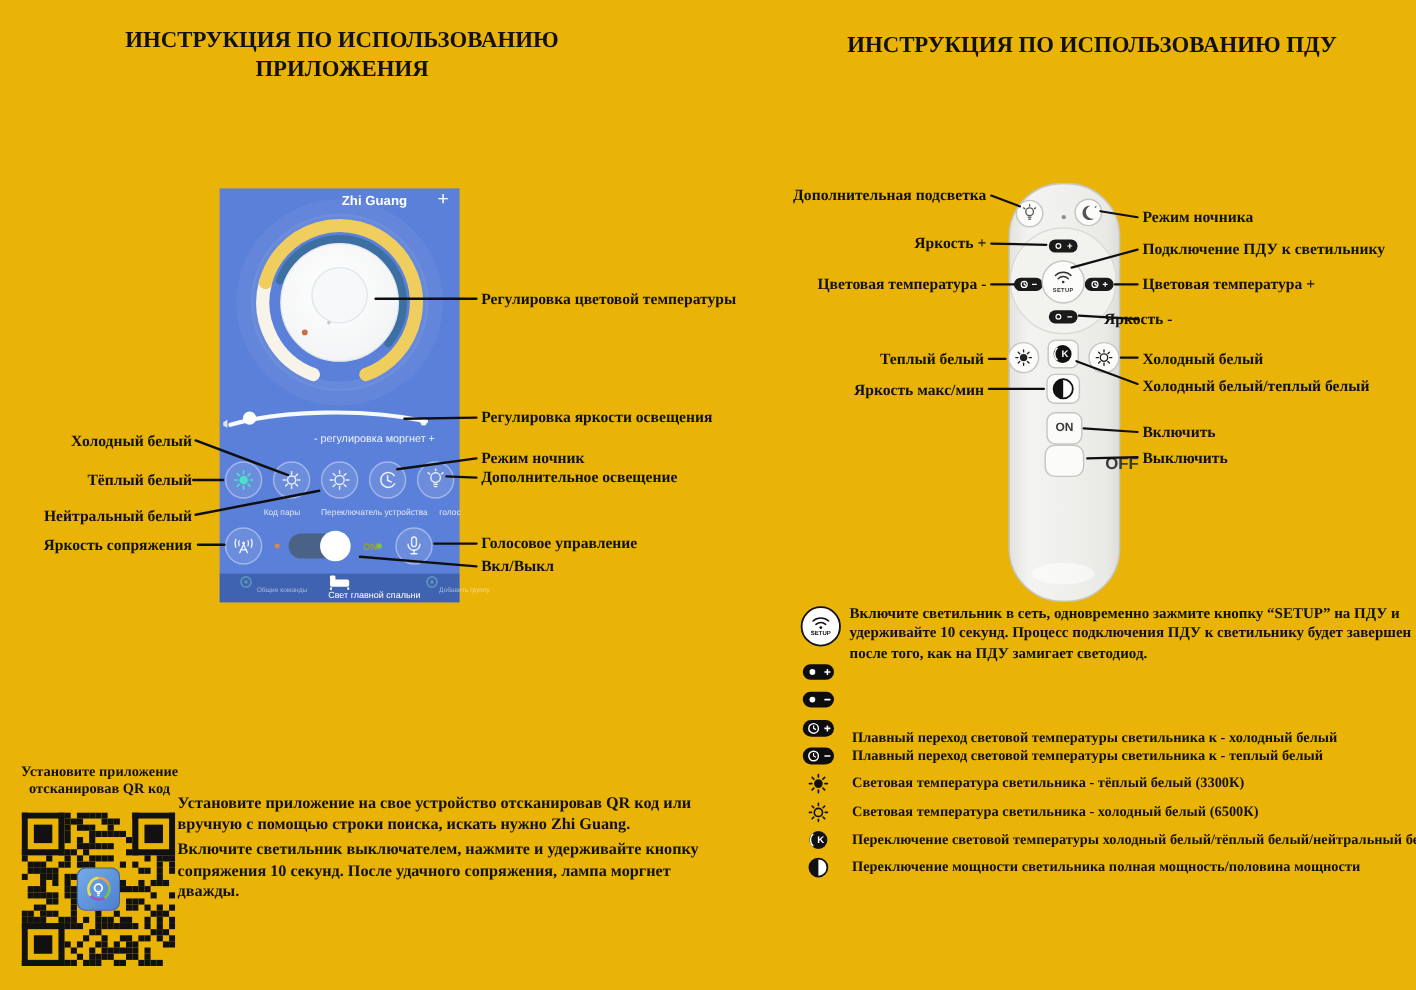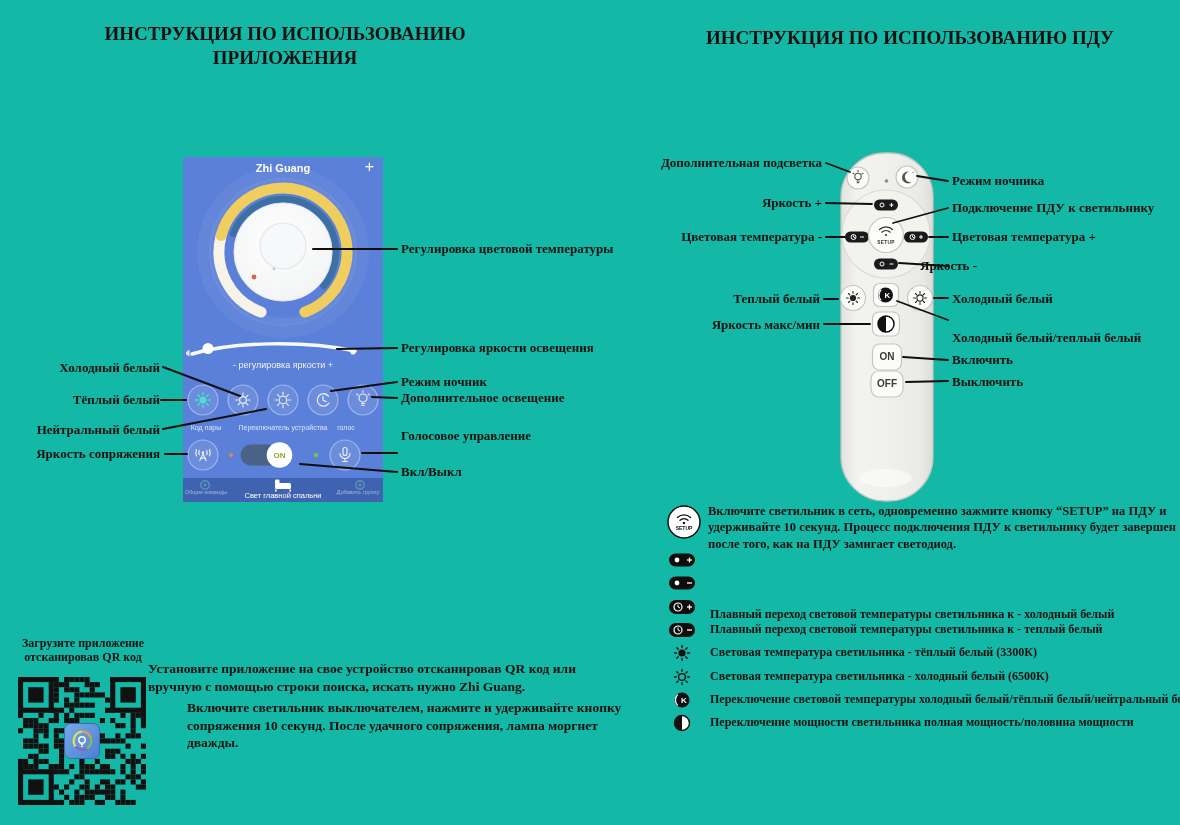"ИНСТРУКЦИЯ ПО ИСПОЛЬЗОВАНИЮ" #canvas { background: #14b8a6 -> #eab308 }
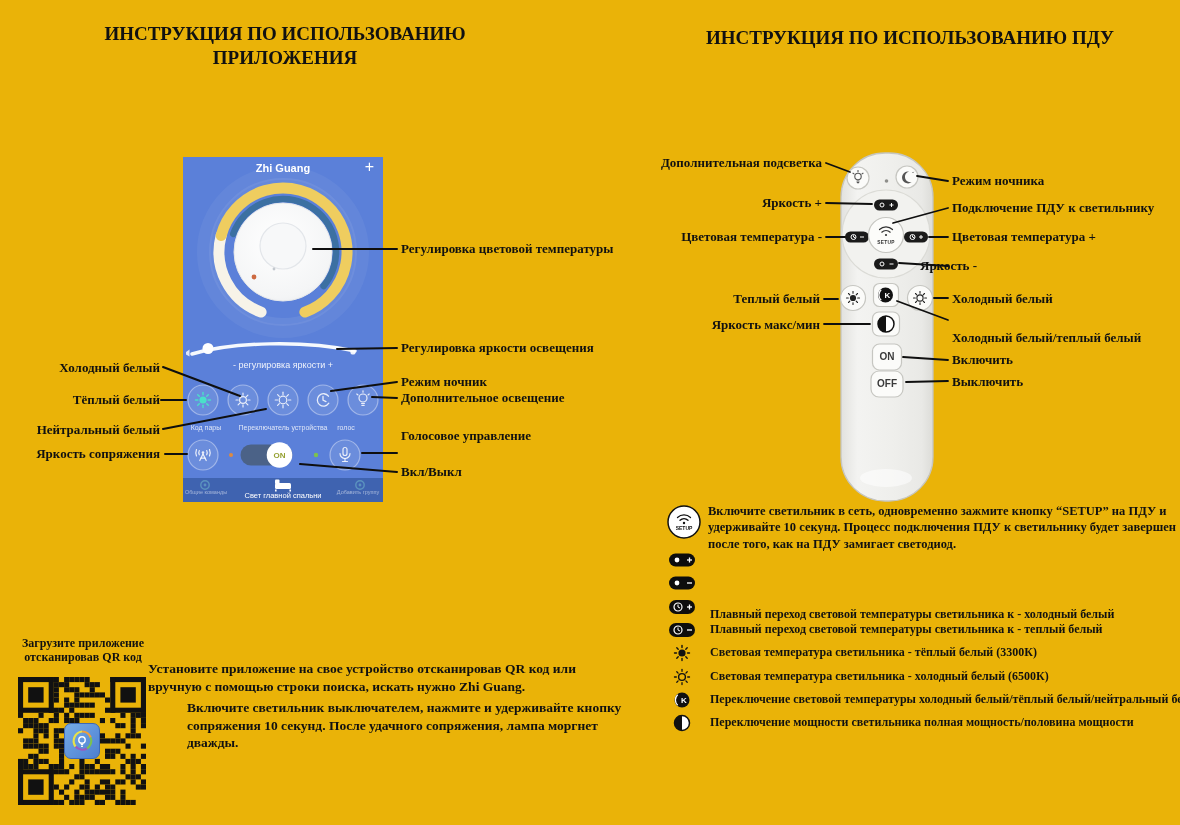"Zhi Guang" .smalltxt { padding-left: none -> 29px }
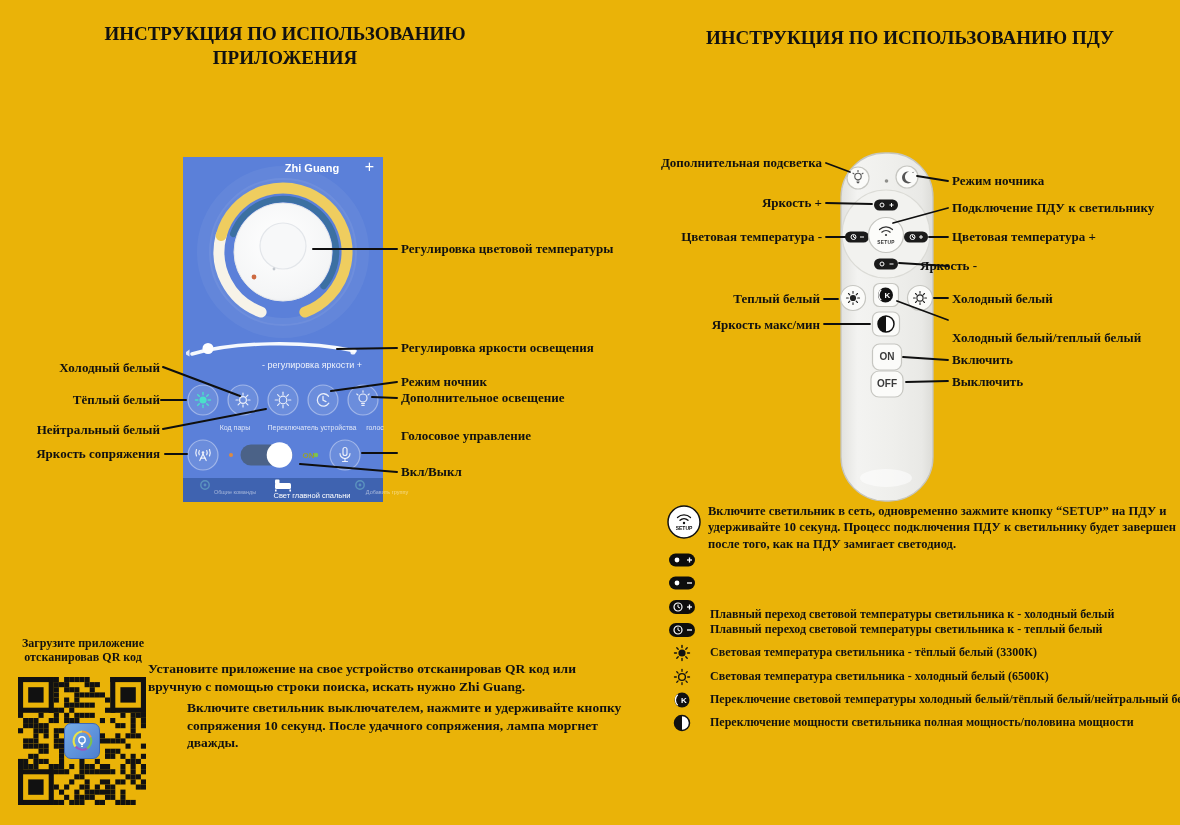"Холодный белый/теплый белый" div.ann { margin-top: 16px -> none }
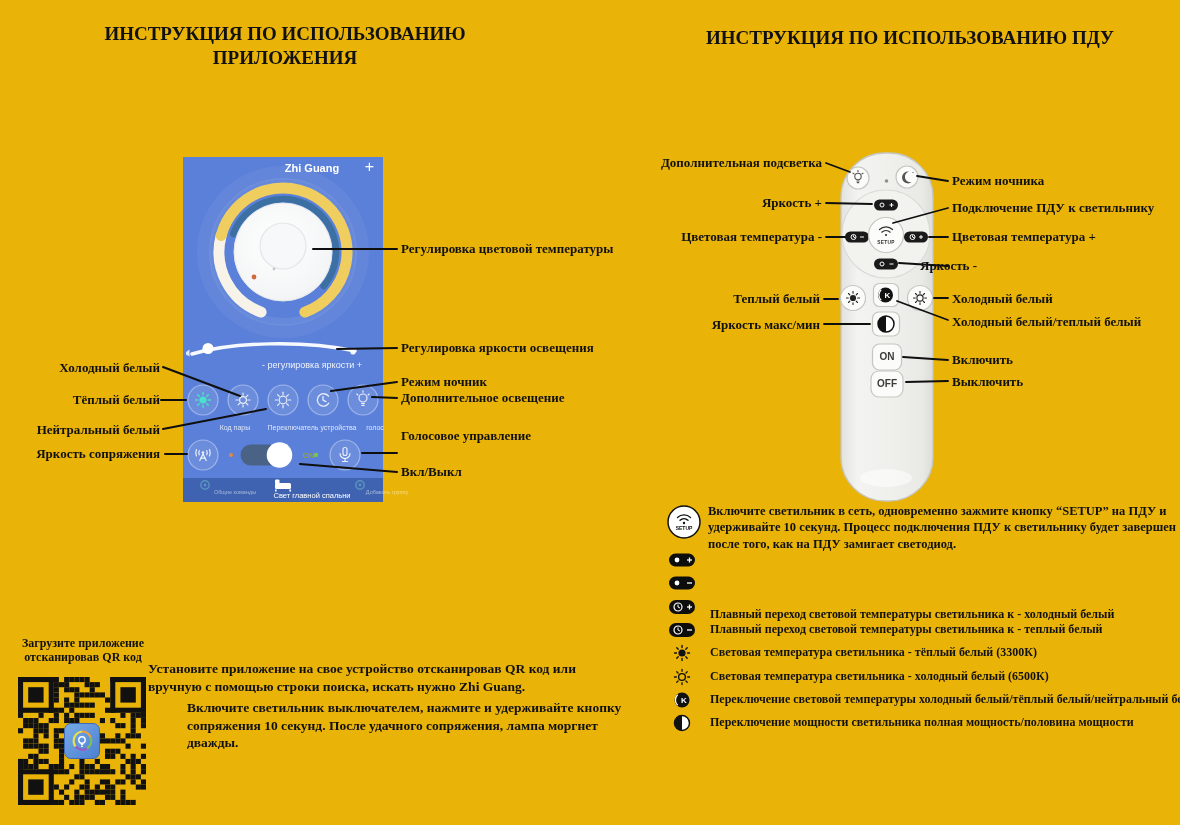"- регулировка яркости +" div.smalltxt { text: яркости -> моргнет }
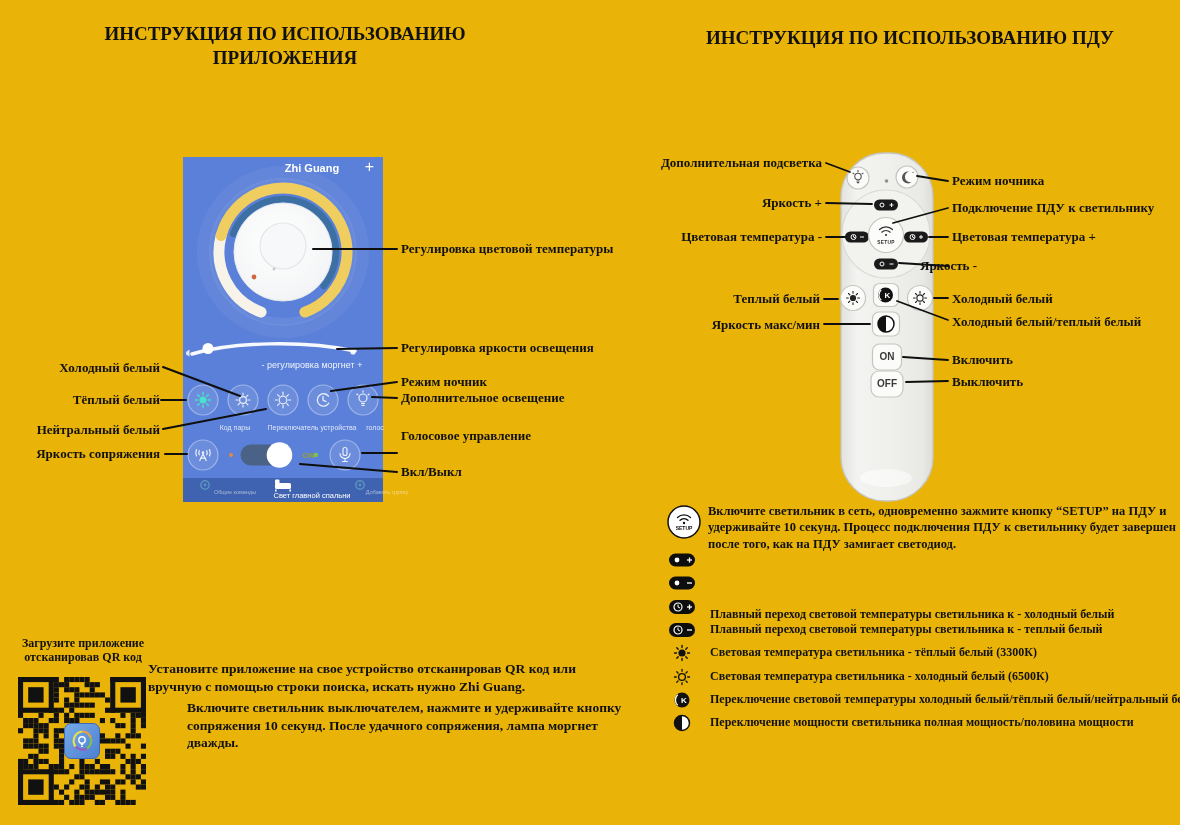"OFF" div.setup-txt { font-size: 10px -> 14px; padding-left: none -> 48px }
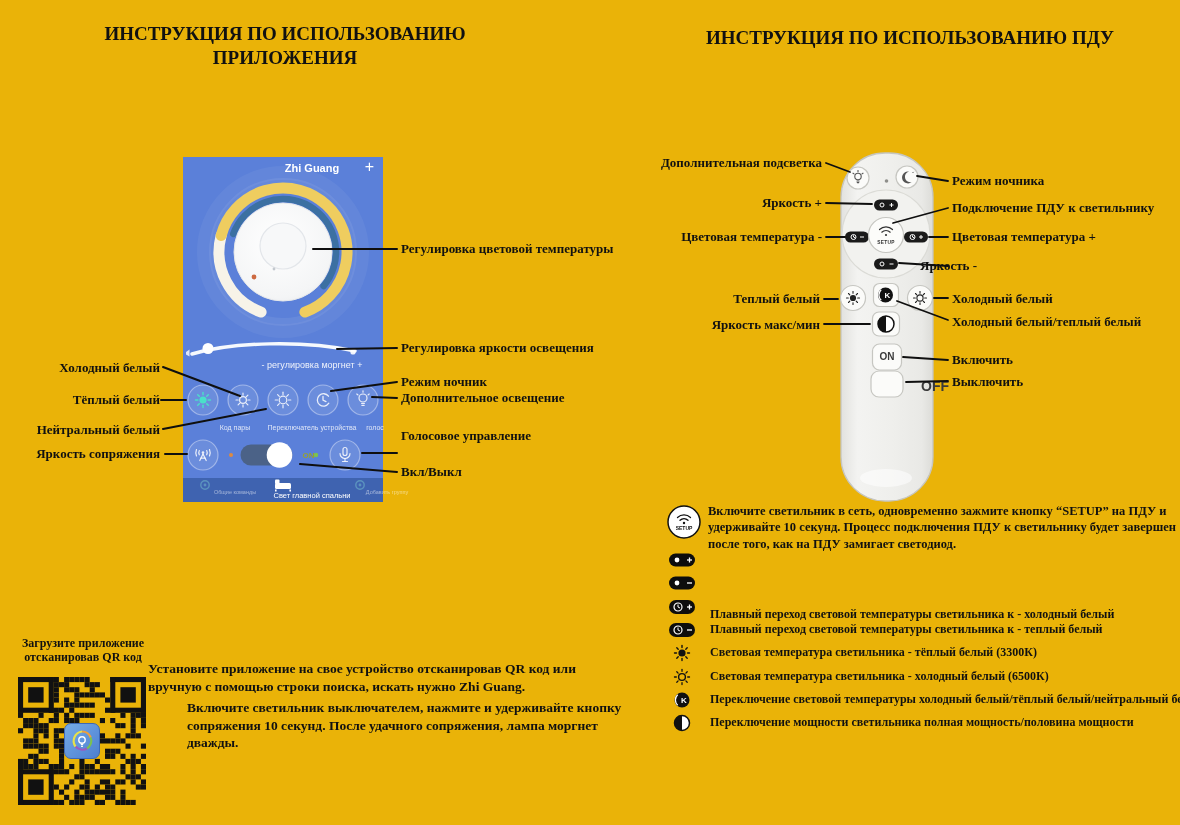"Голосовое управление" div.ann { top: 428px -> 445px }
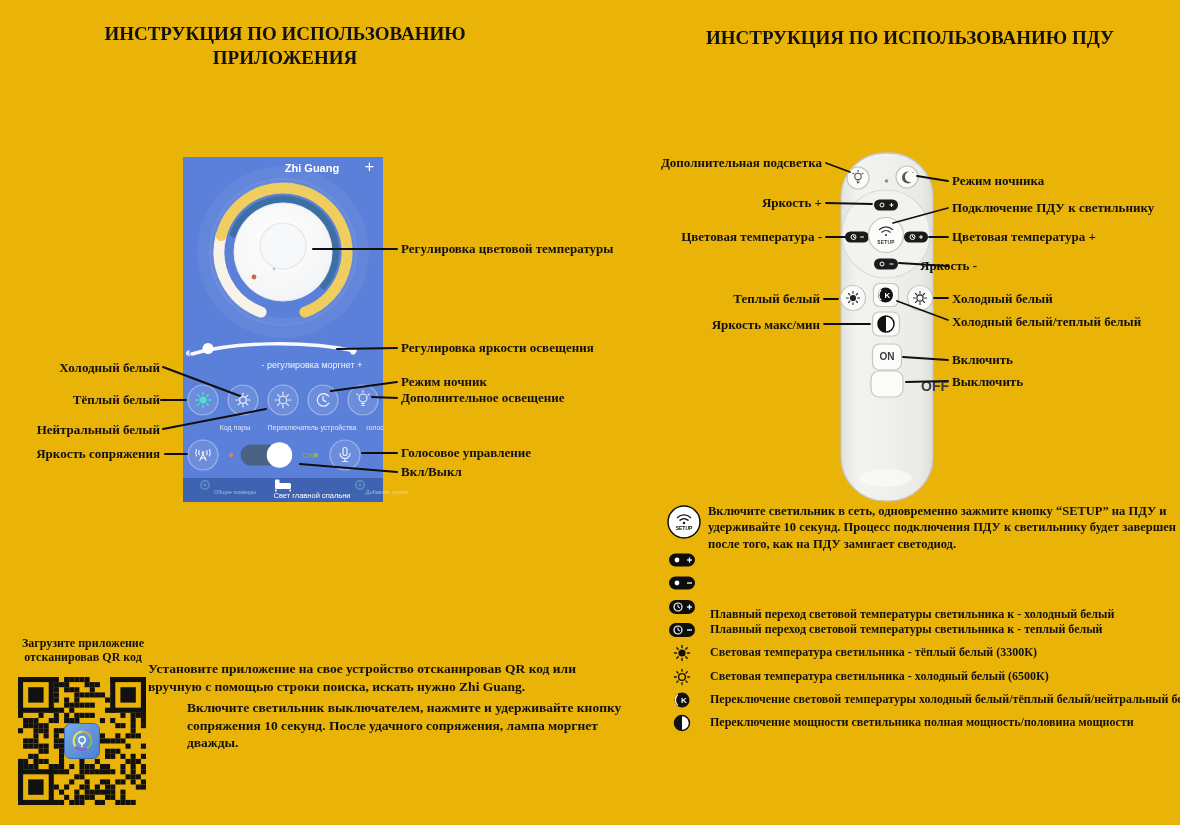"Загрузите приложение" div.qr-caption { text: Загрузите -> Установите }
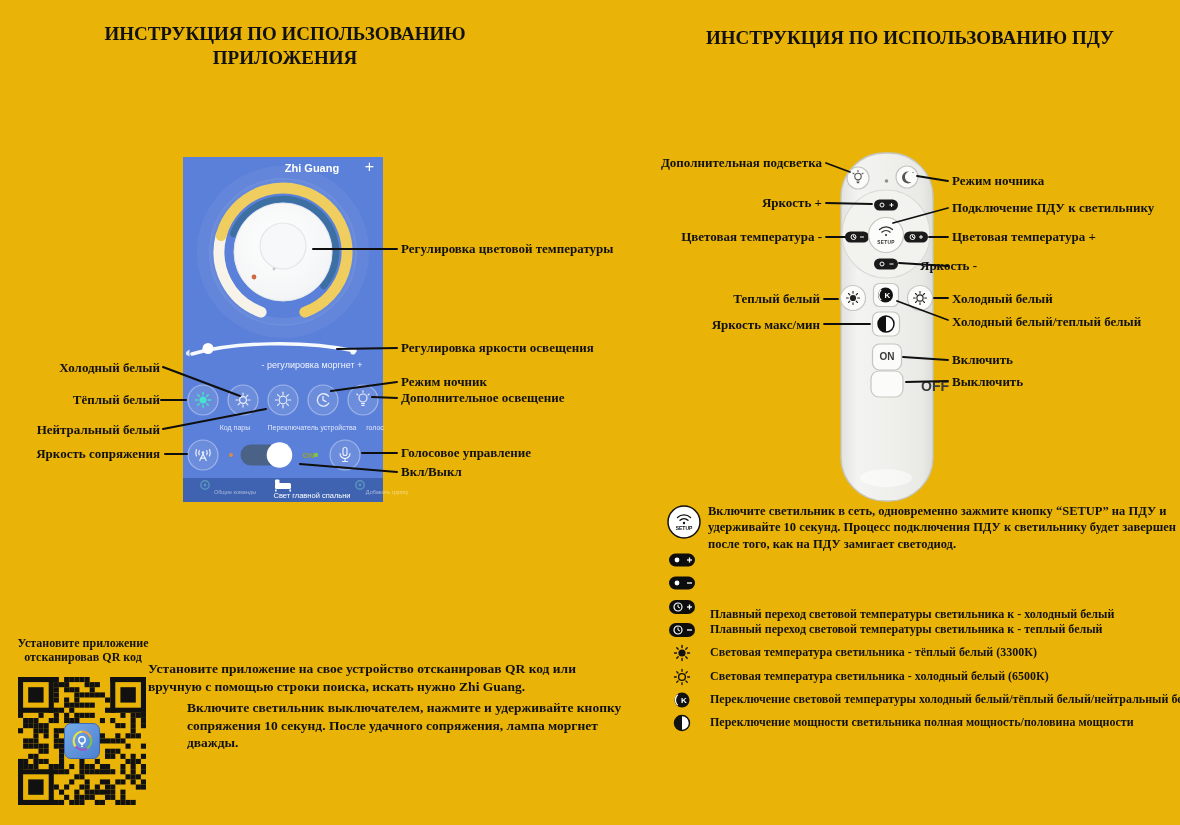"Включите светильник выключателем," div.para { margin-left: 39px -> none }
